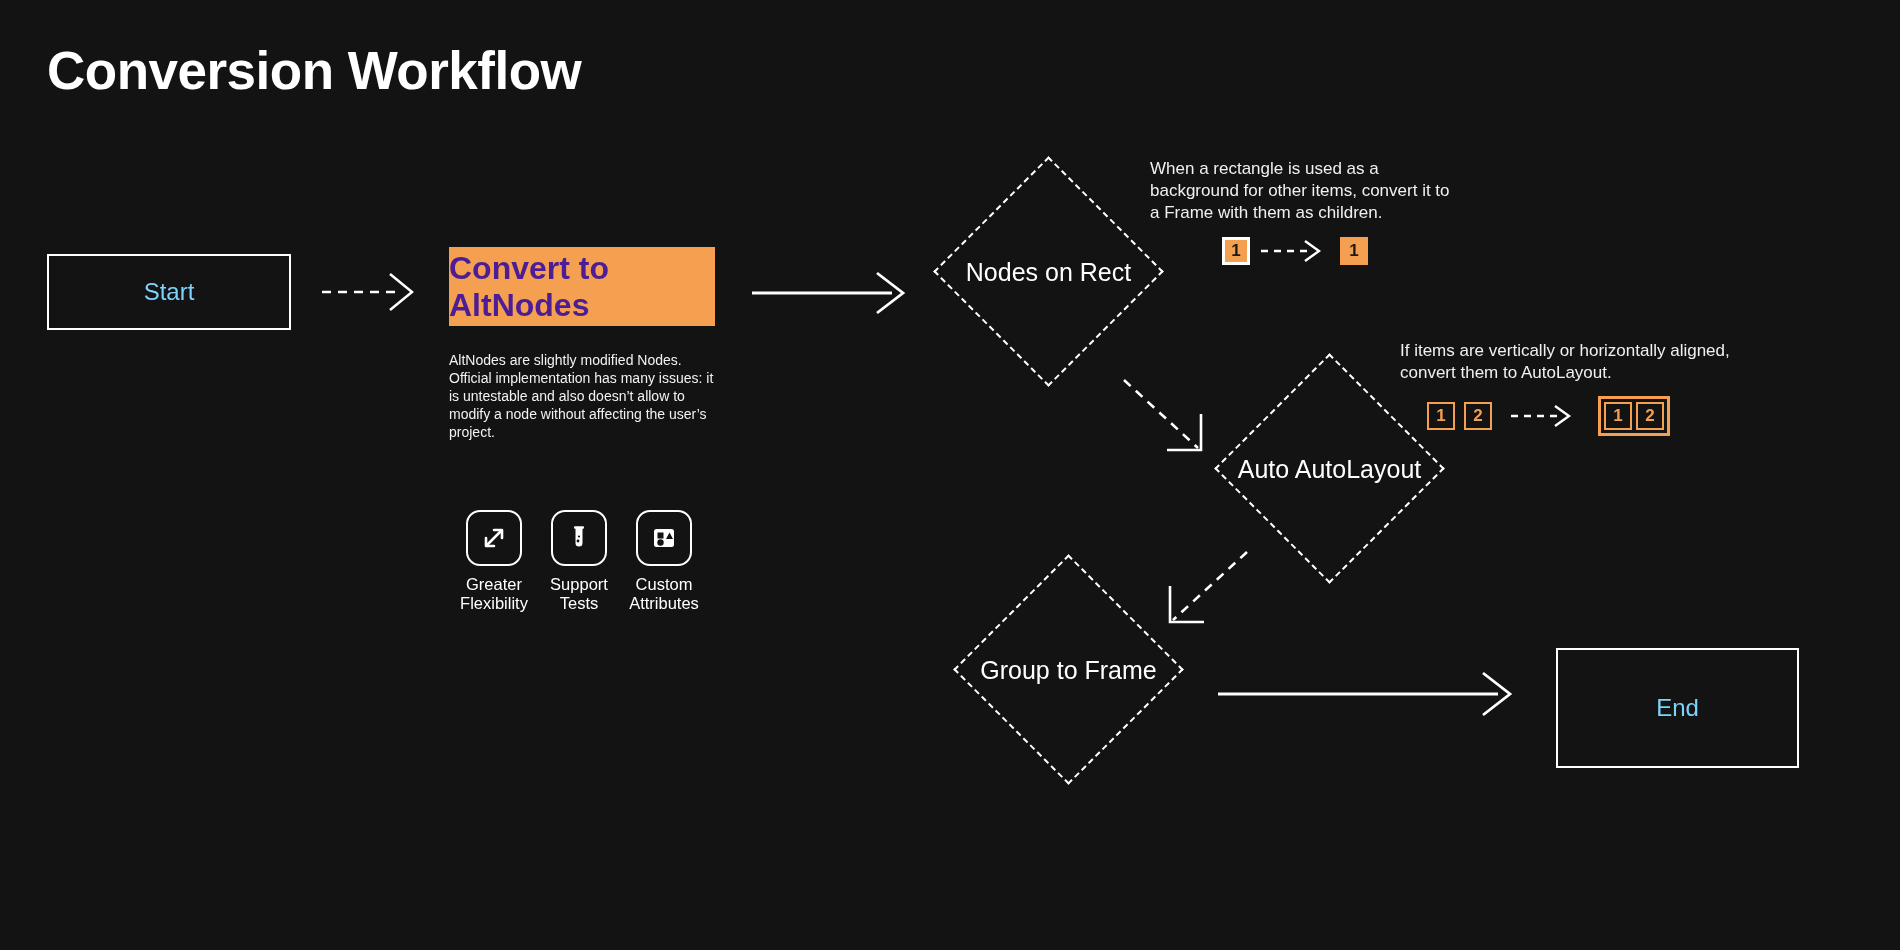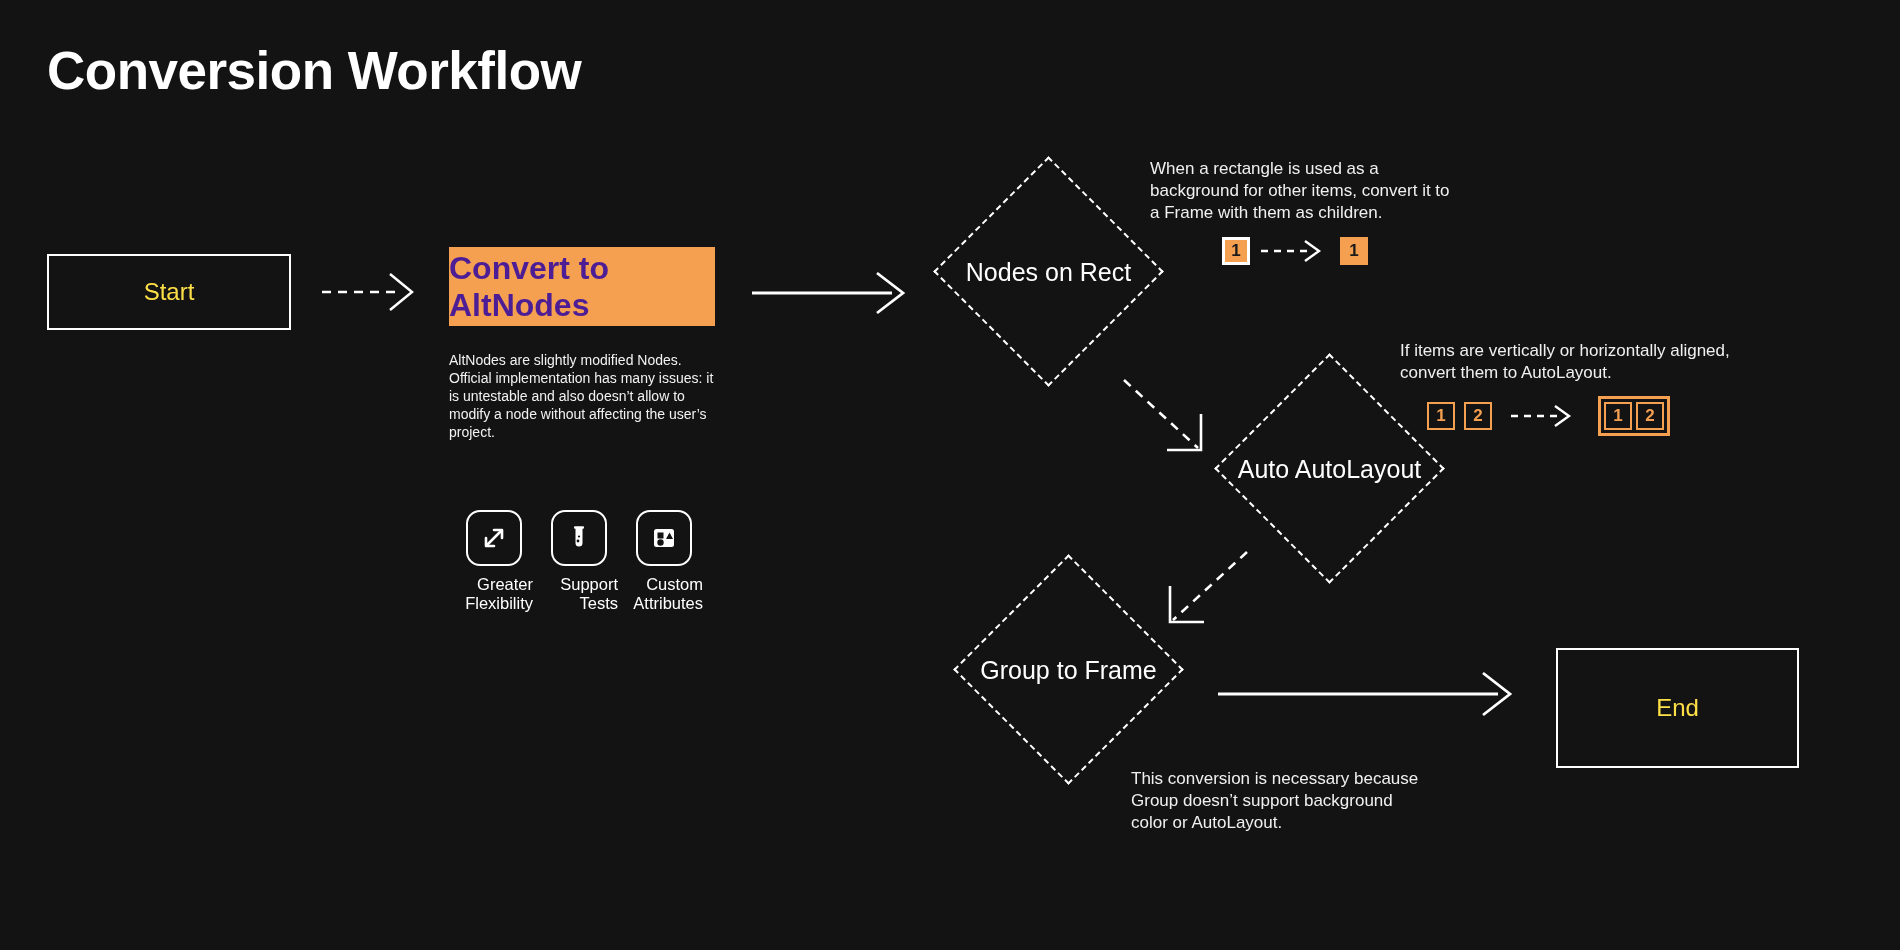"Start" .term-box { color: #fde047 -> #7dd3fc }
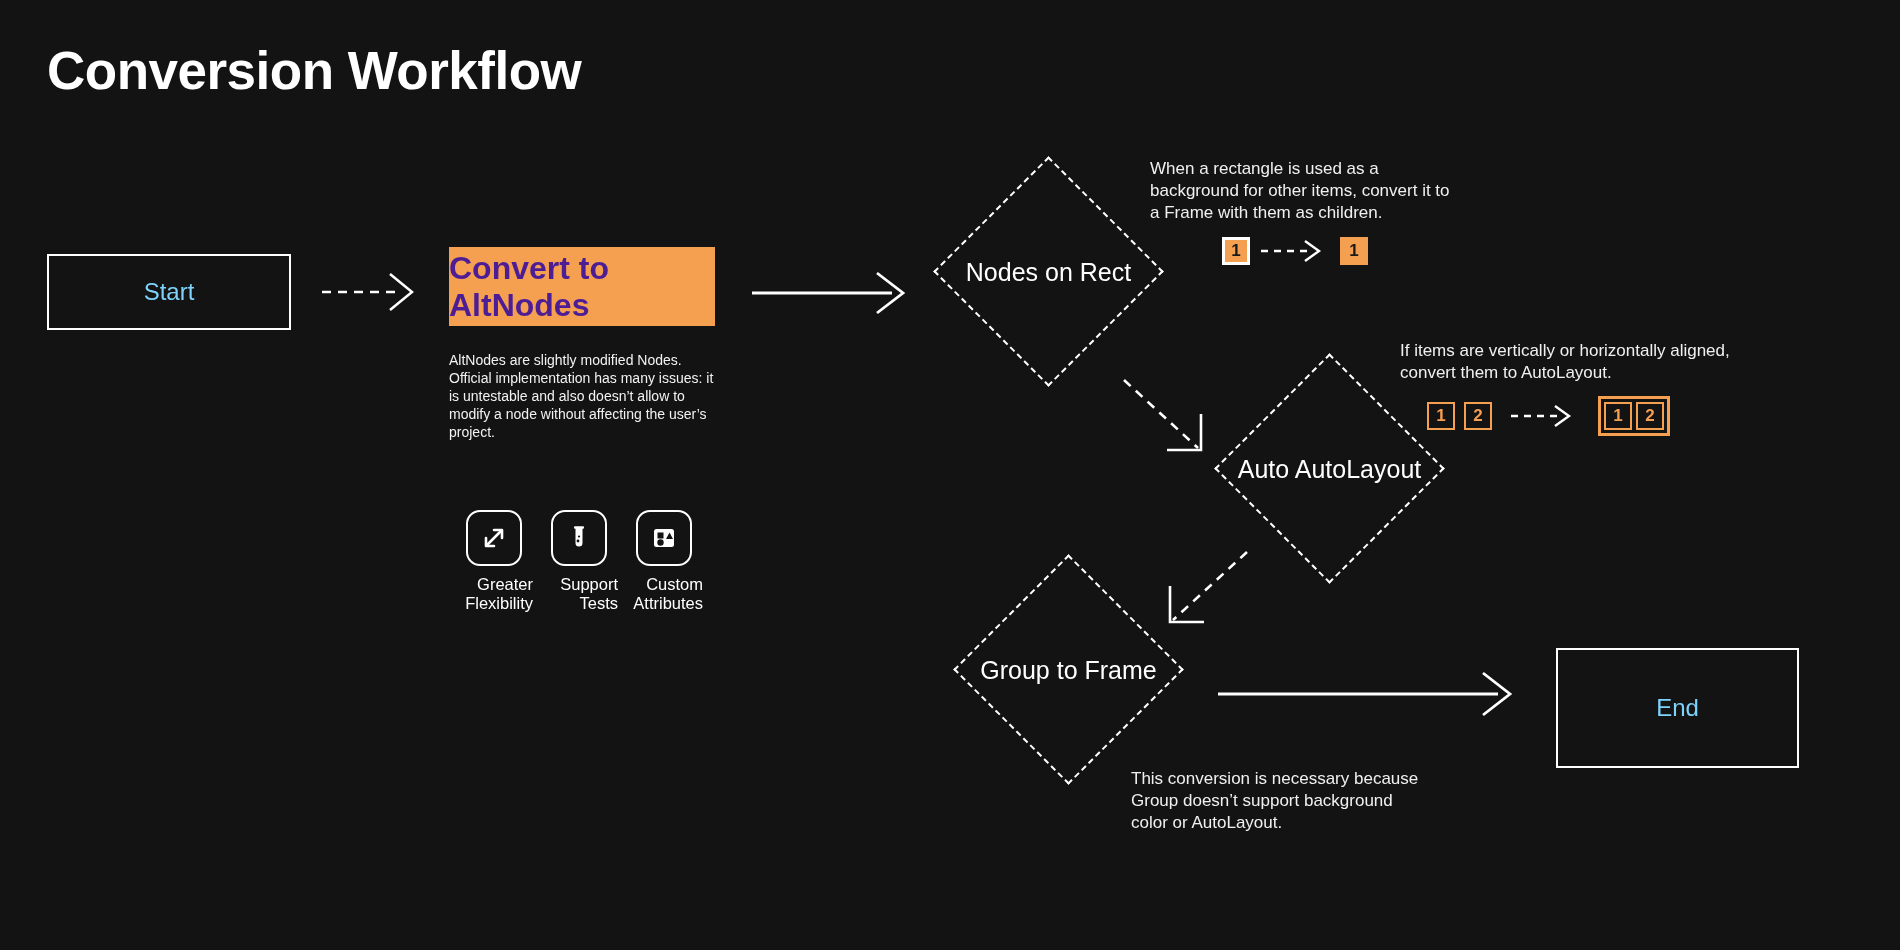"Greater" .feature-label { text-align: right -> none }
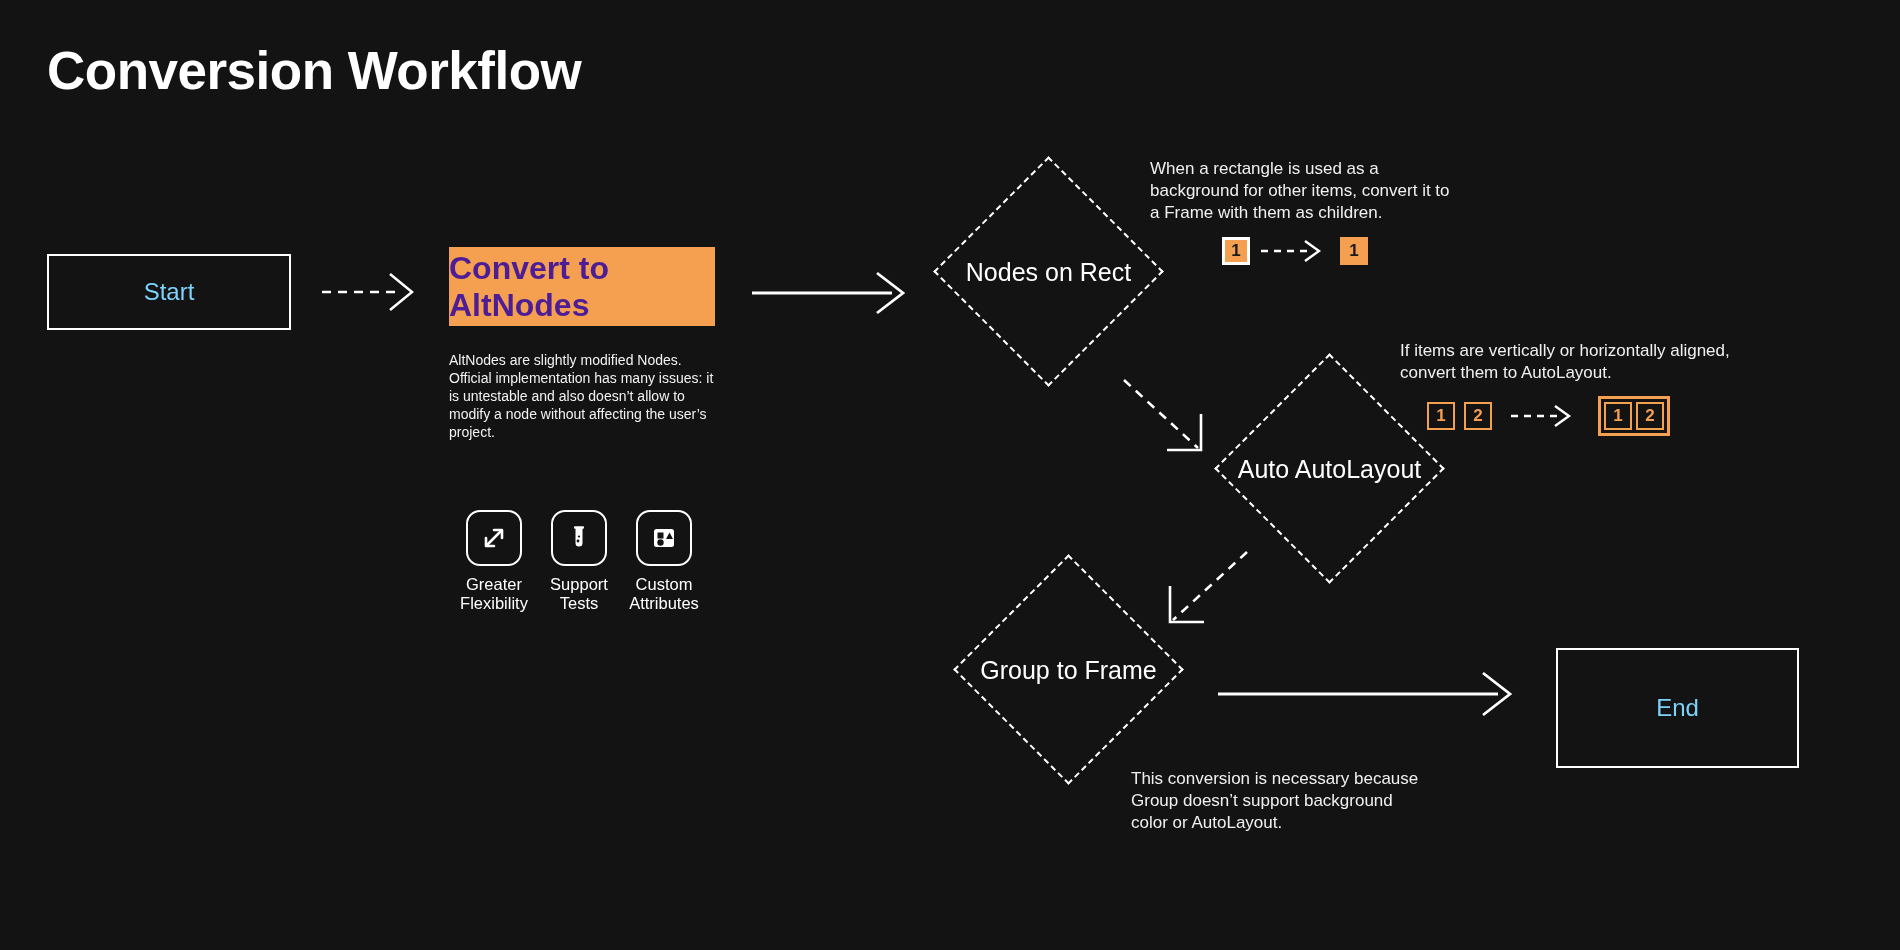"This conversion is necessary because" div.abs { html: <div>This conversion is necessary because Group doesn’t support background color or AutoLayout.</div> -> none }
